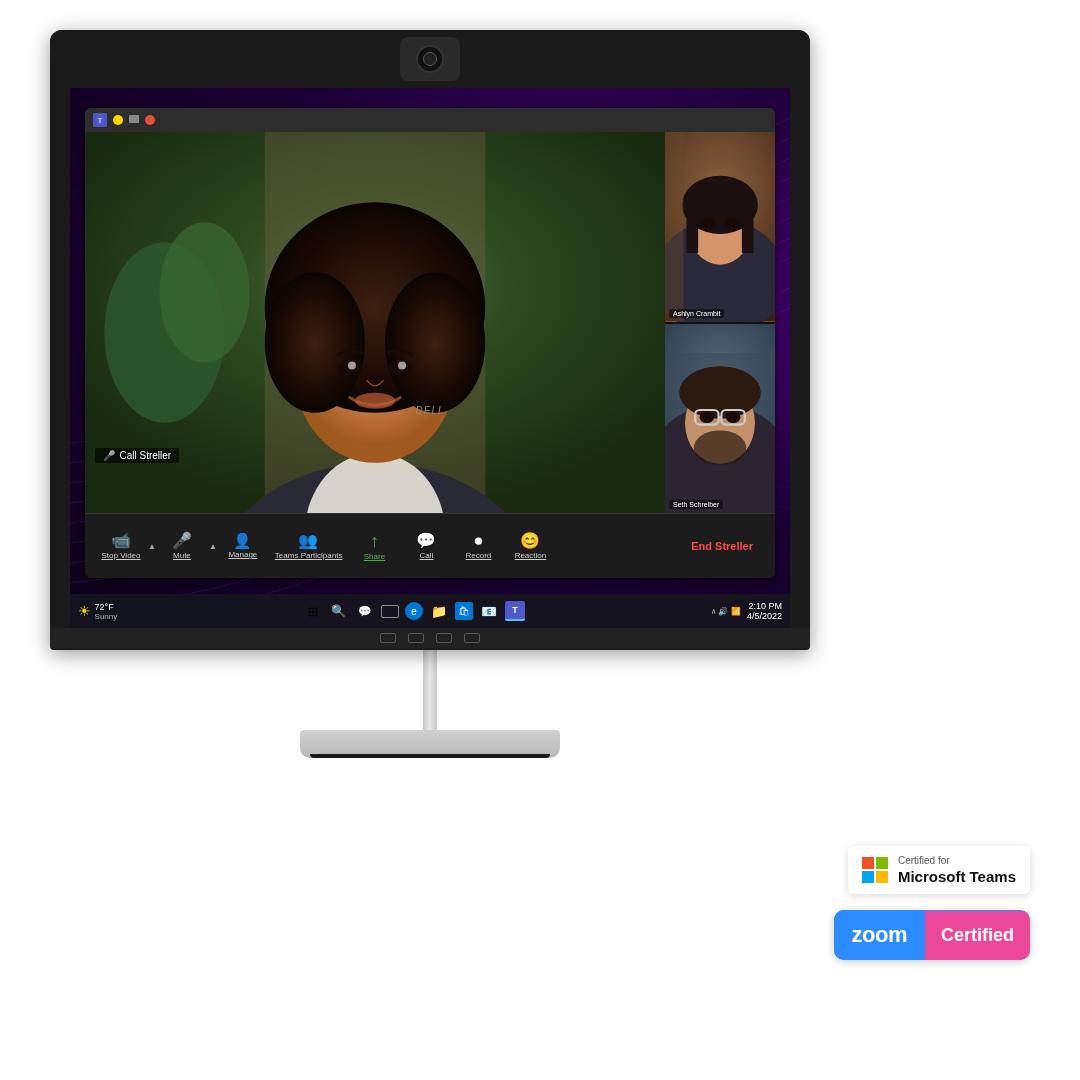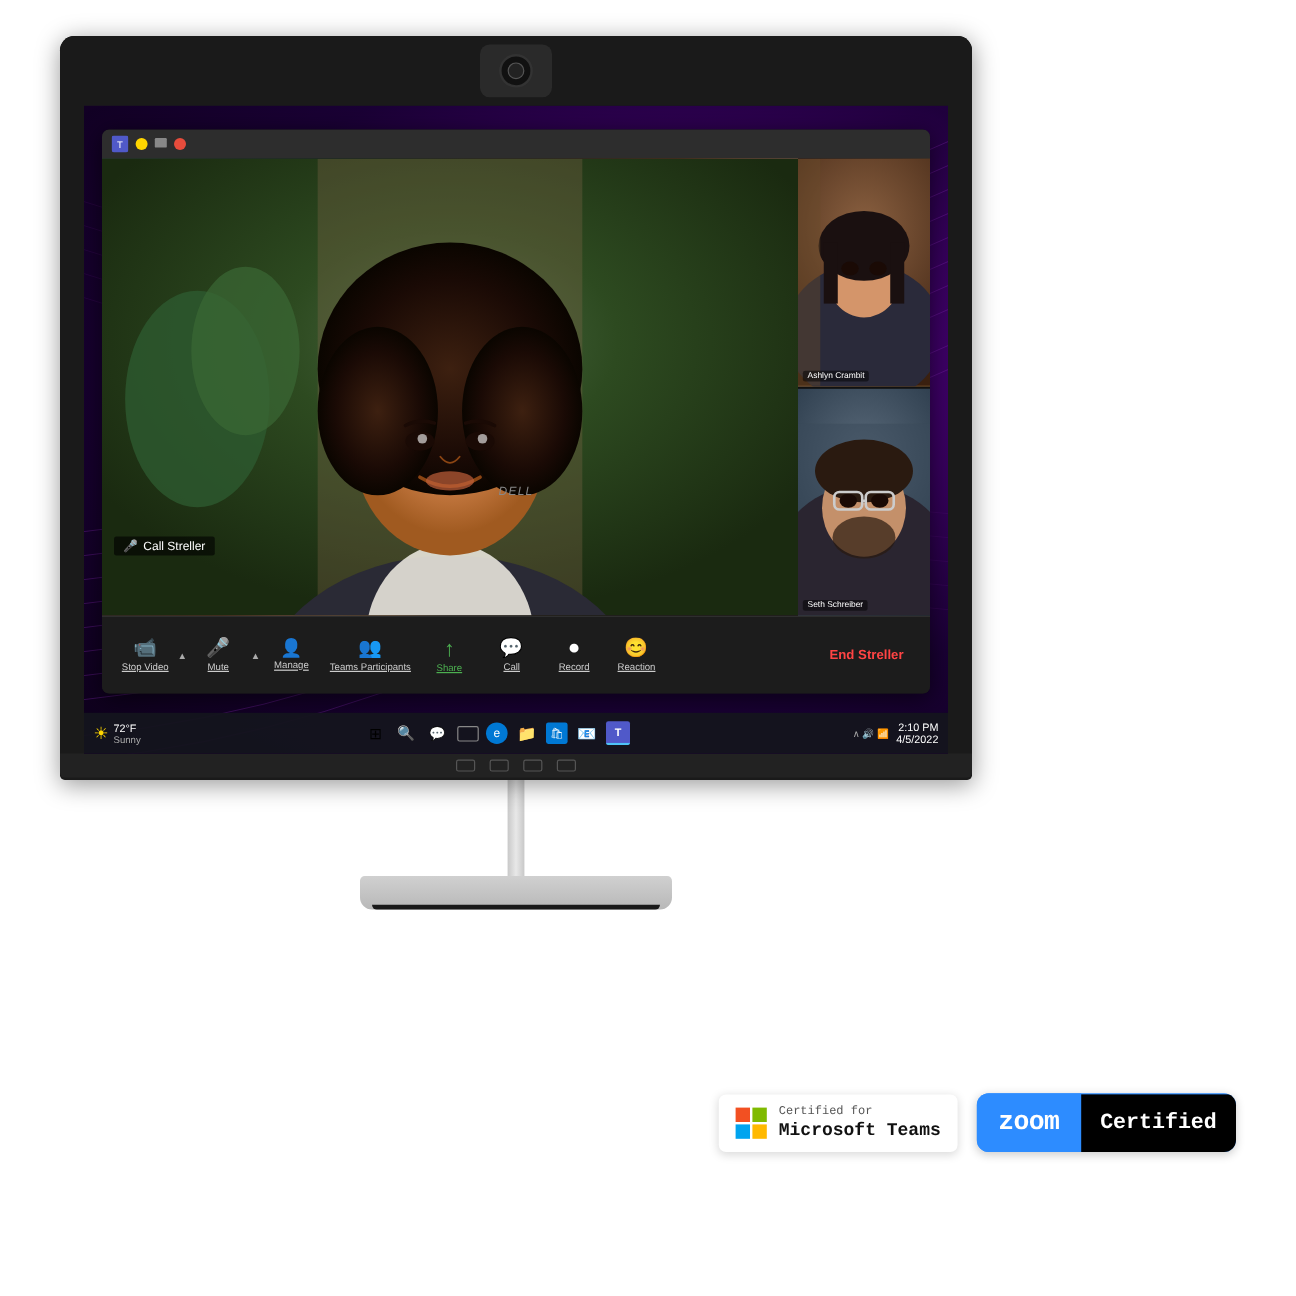"Certified for" .cert-container { flex-direction: row -> column; font-family: Liberation Mono, monospace -> none }
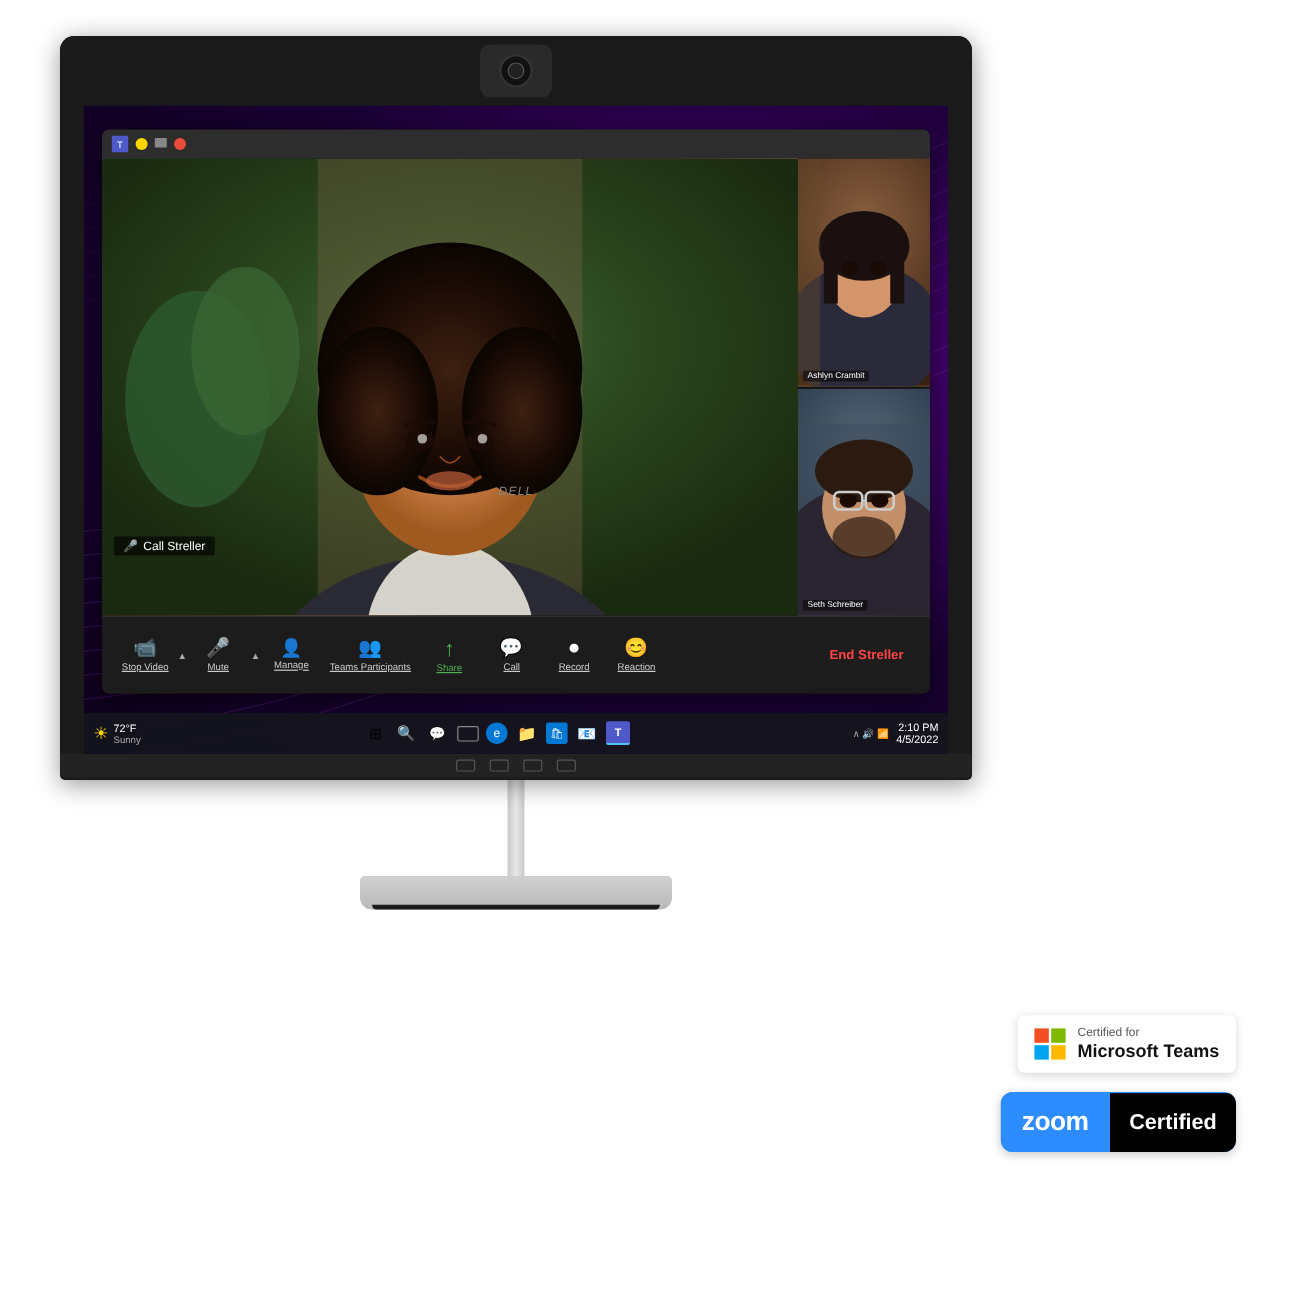"Certified" .zoom-certified-part { background: #000000 -> #ec4899 }
